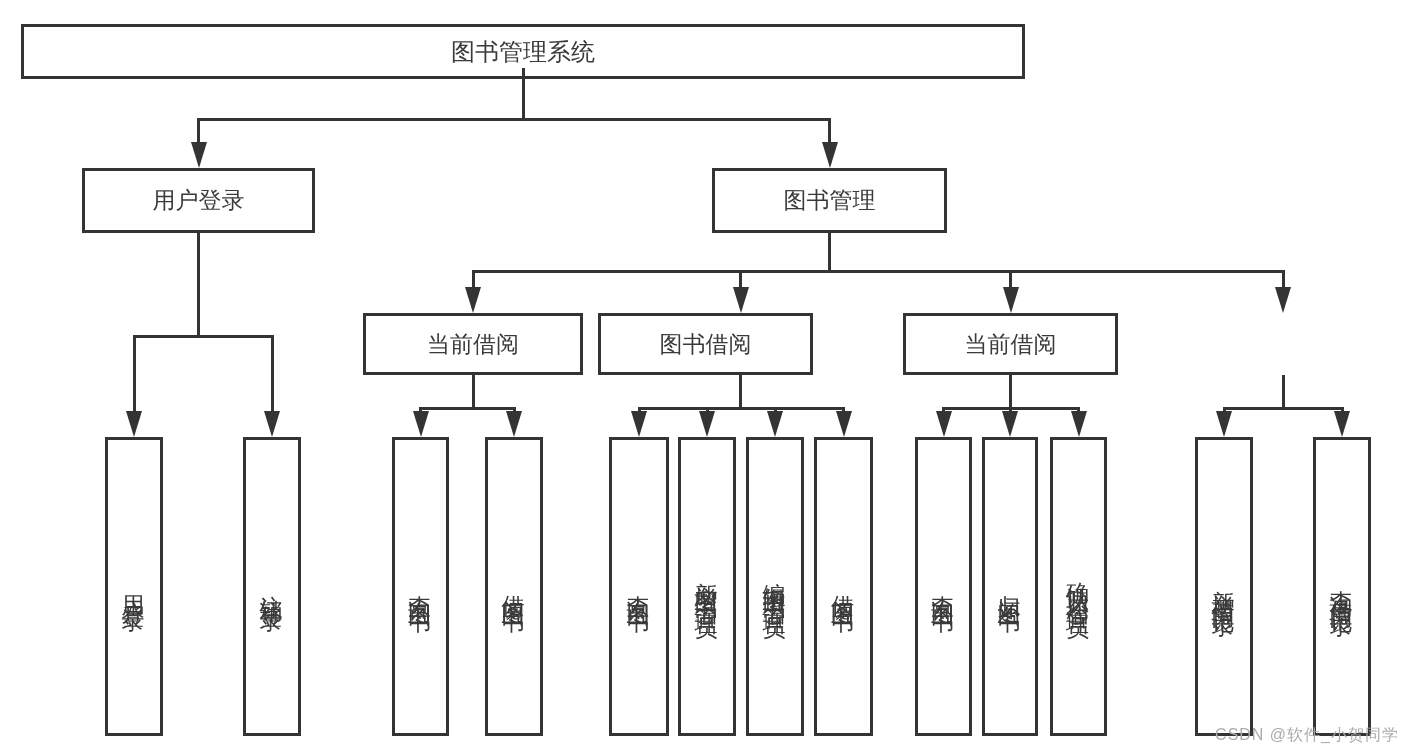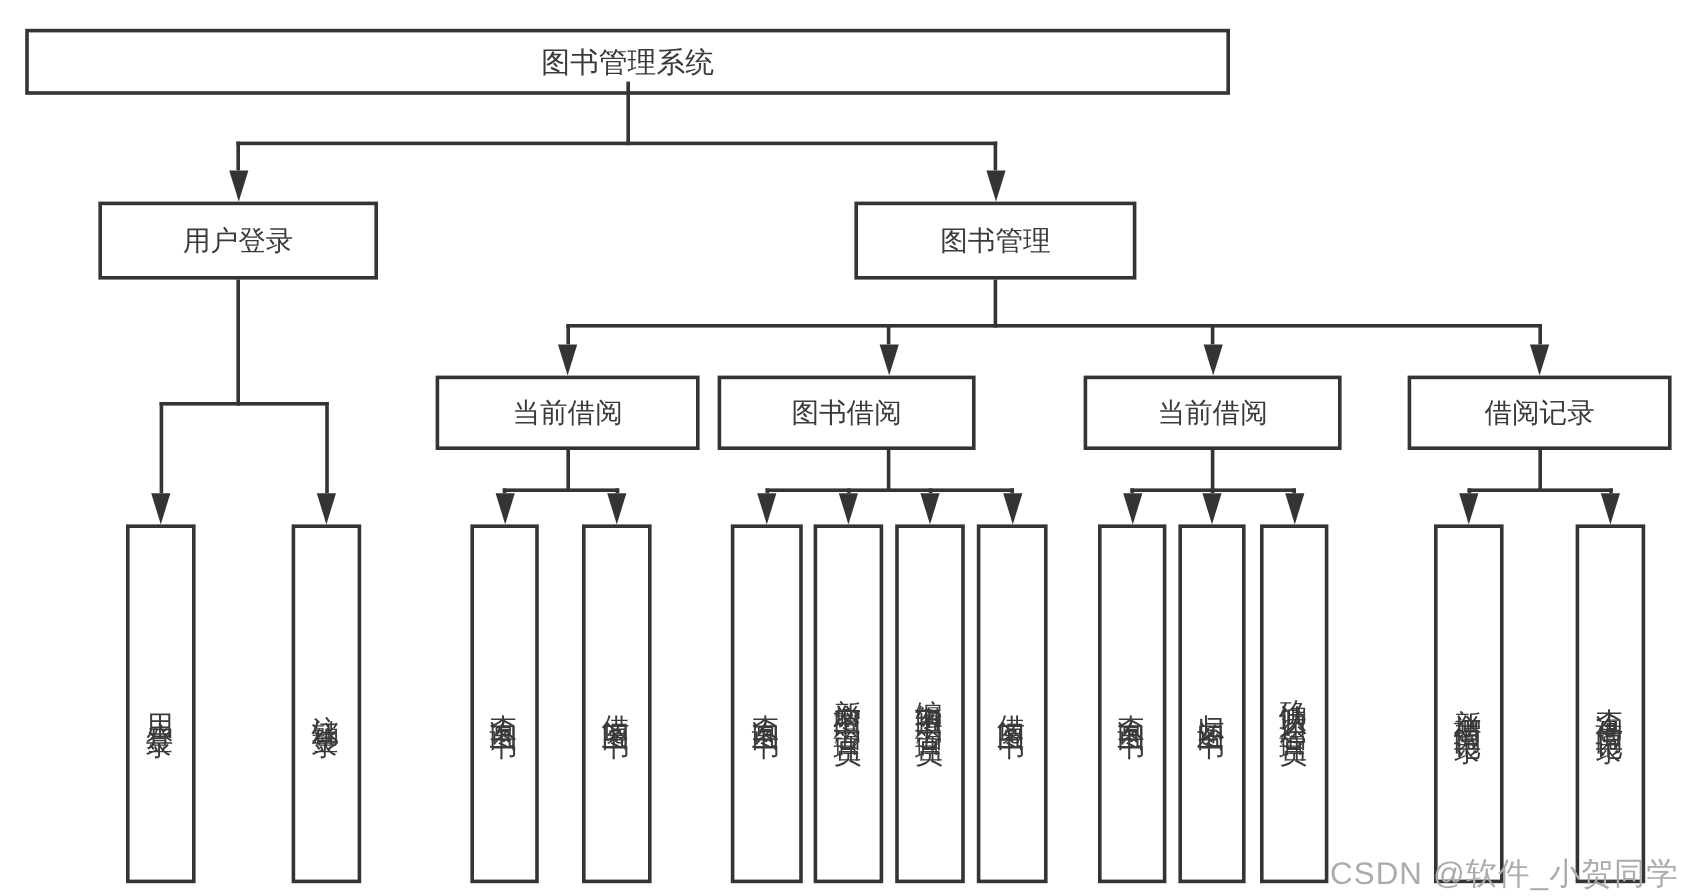"借阅记录" div.box { html: <div>借阅记录</div> -> none }
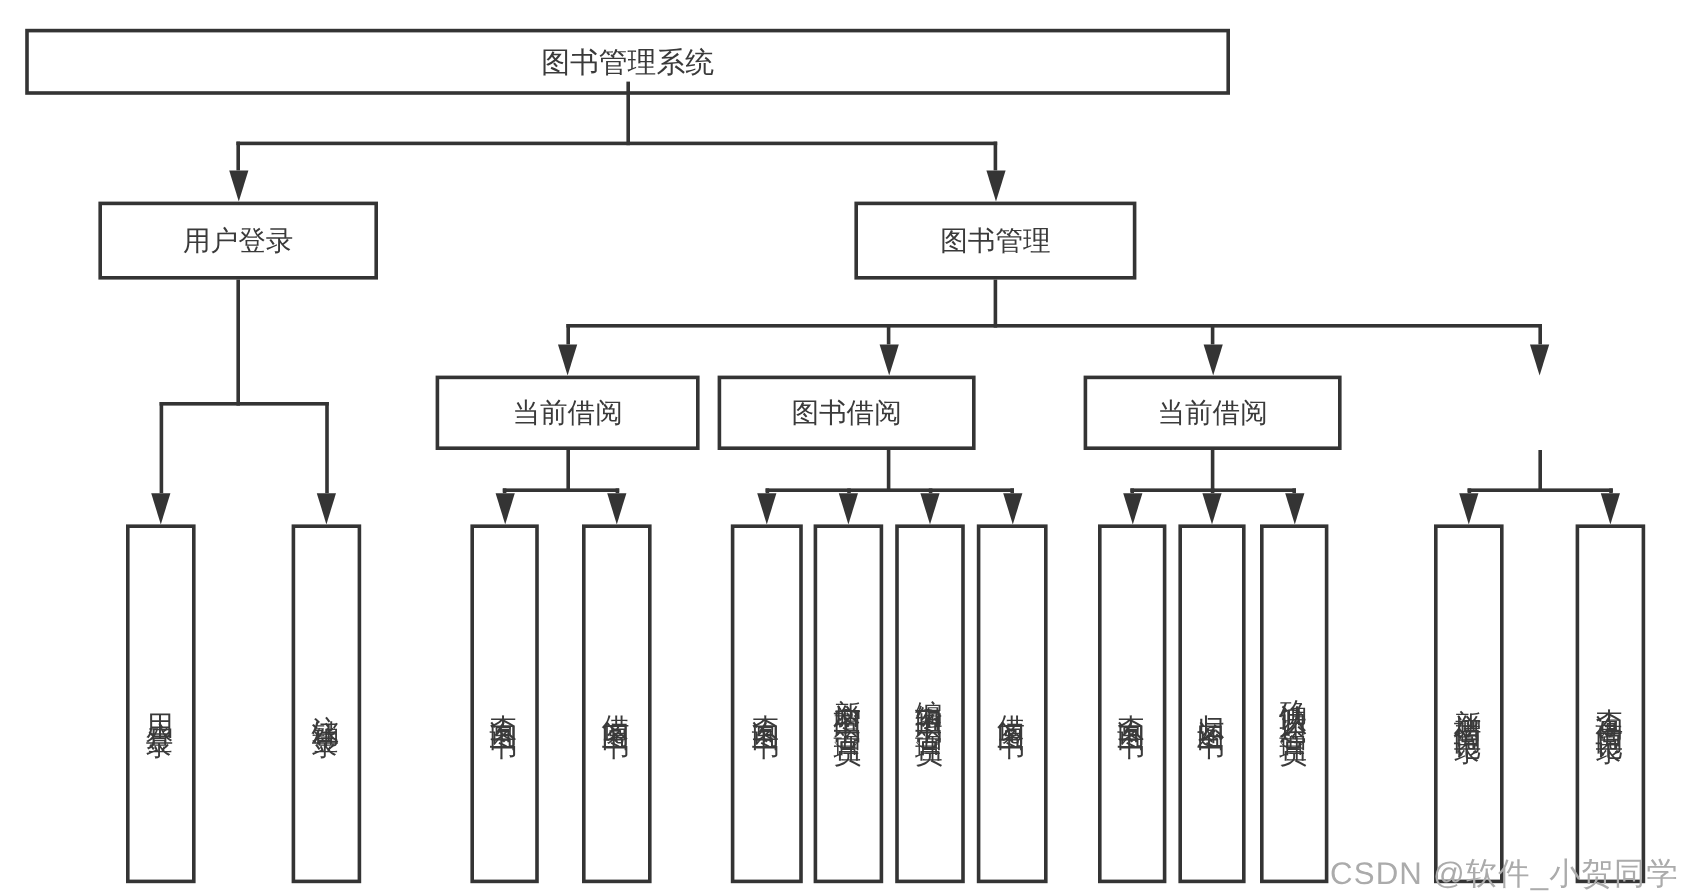"CSDN @软件_小贺同学" .watermark { font-size: 26px -> 16px }
